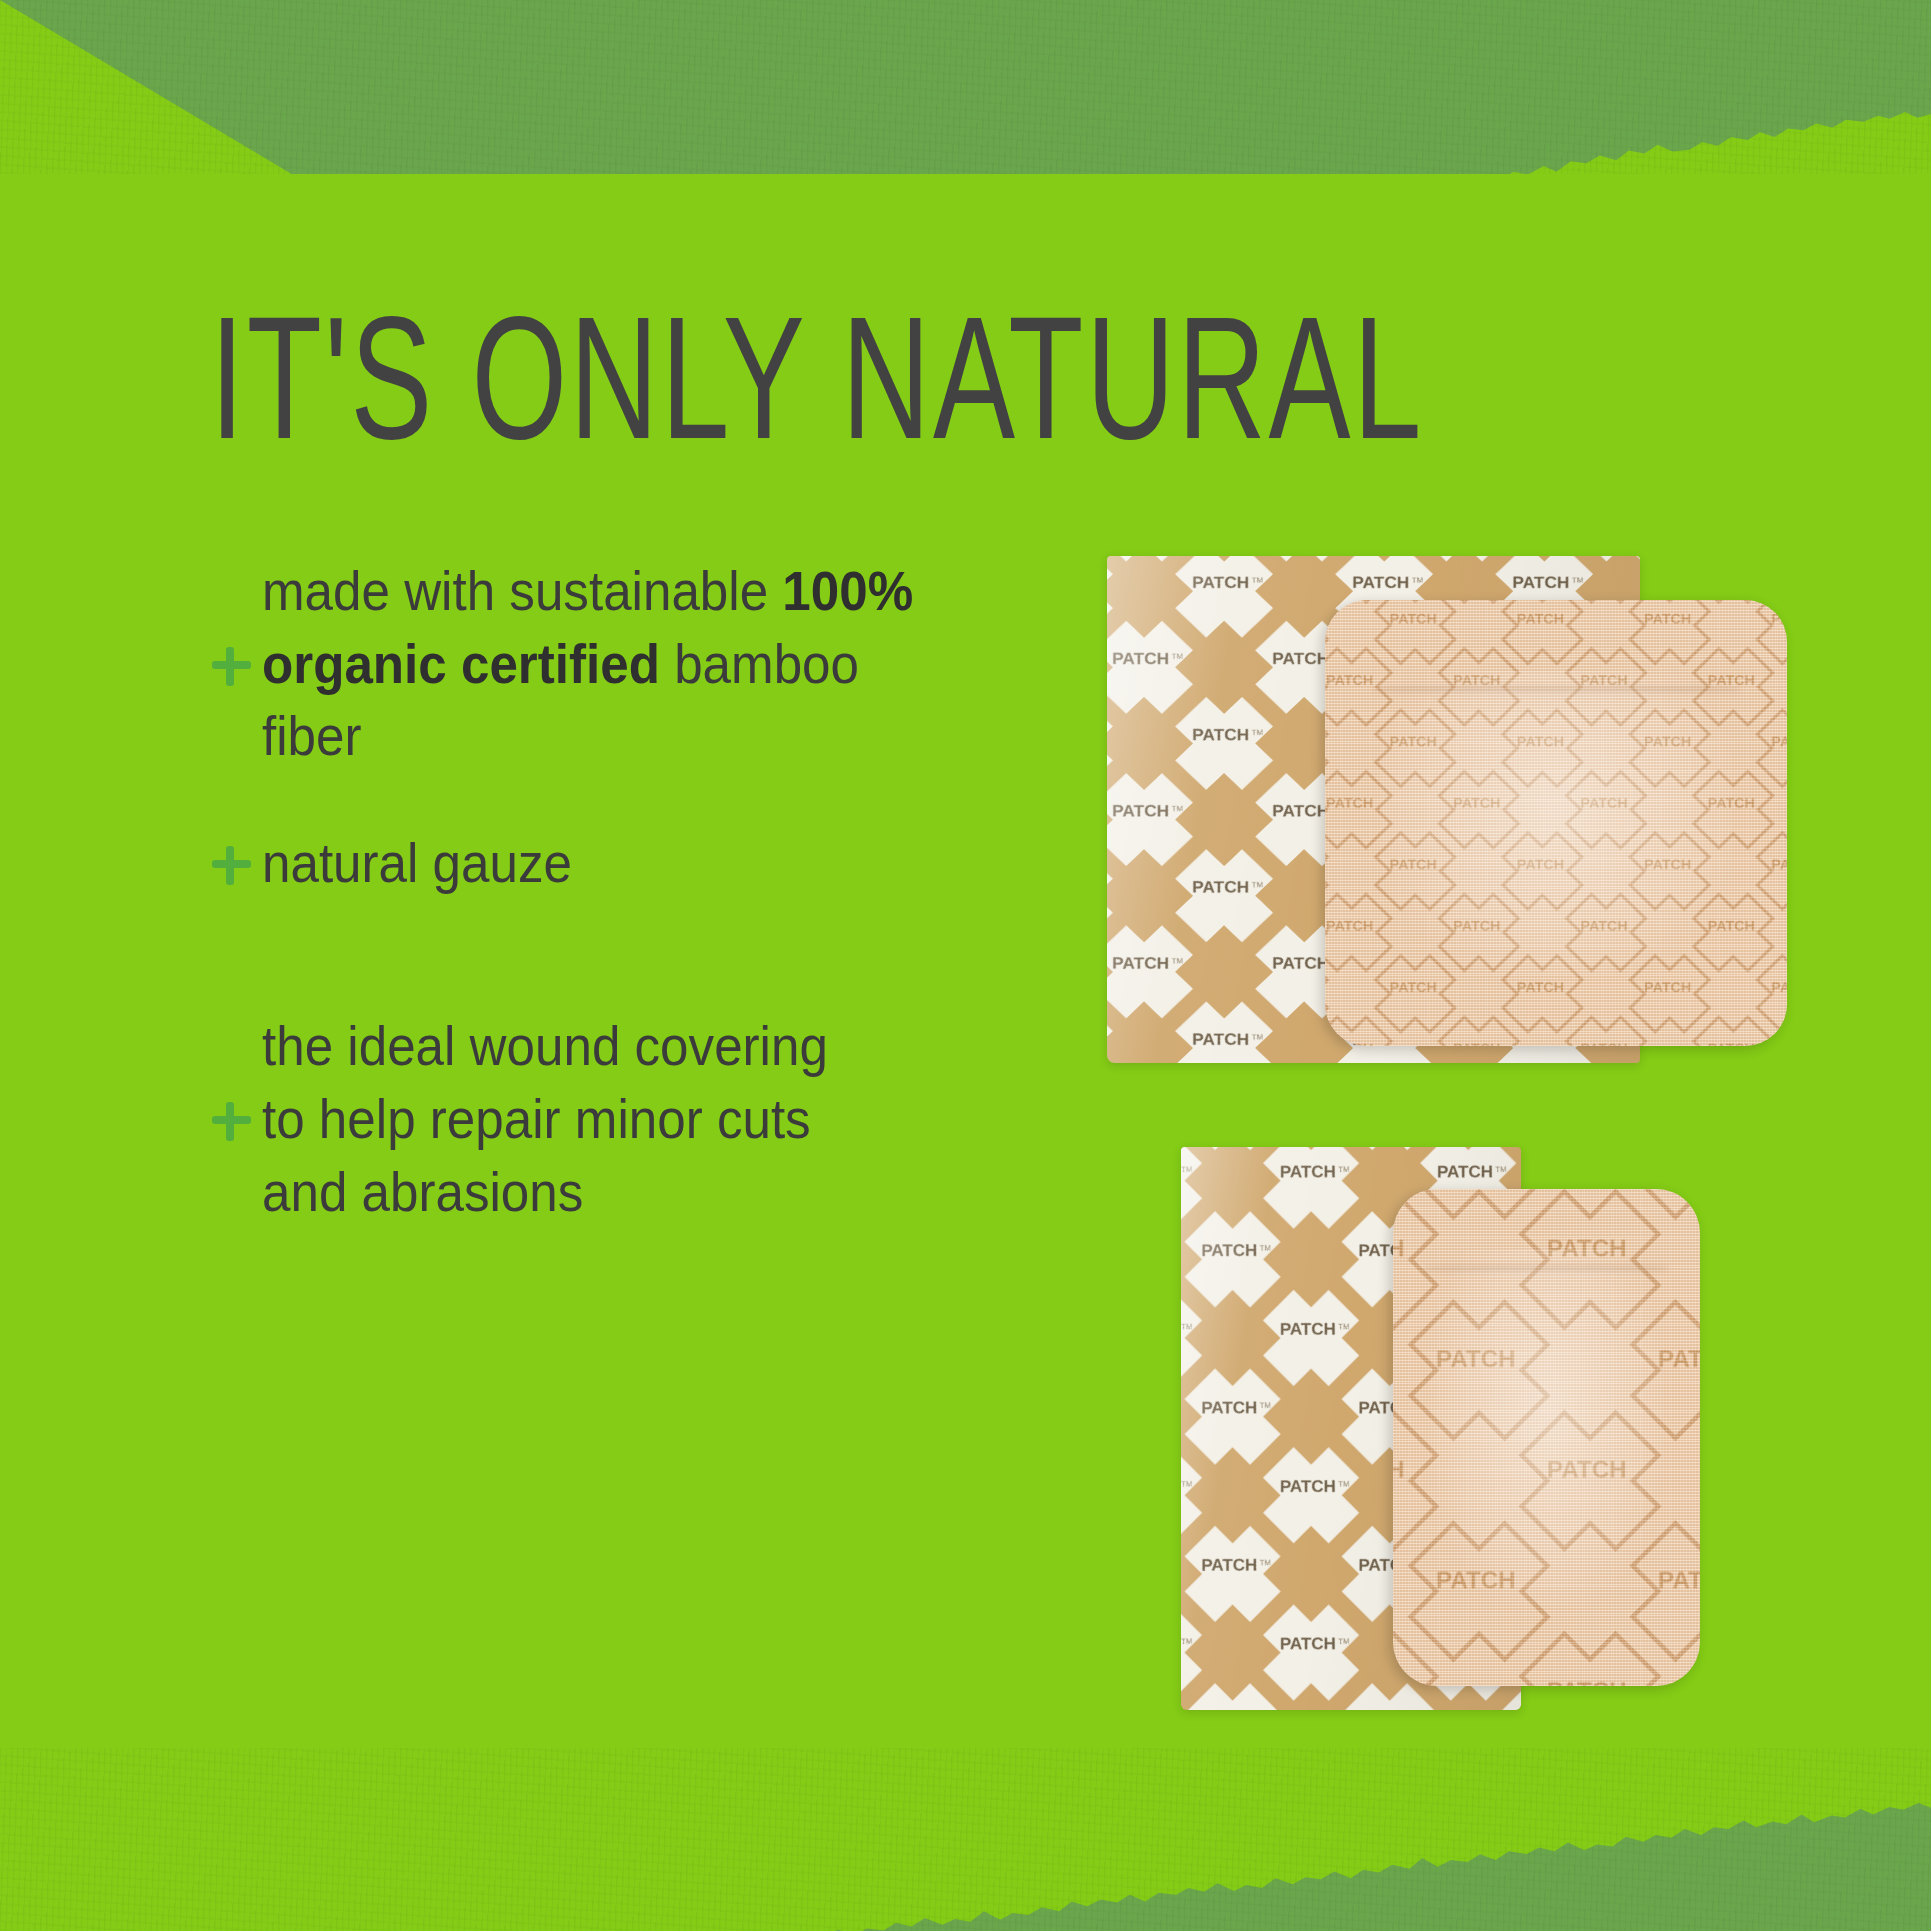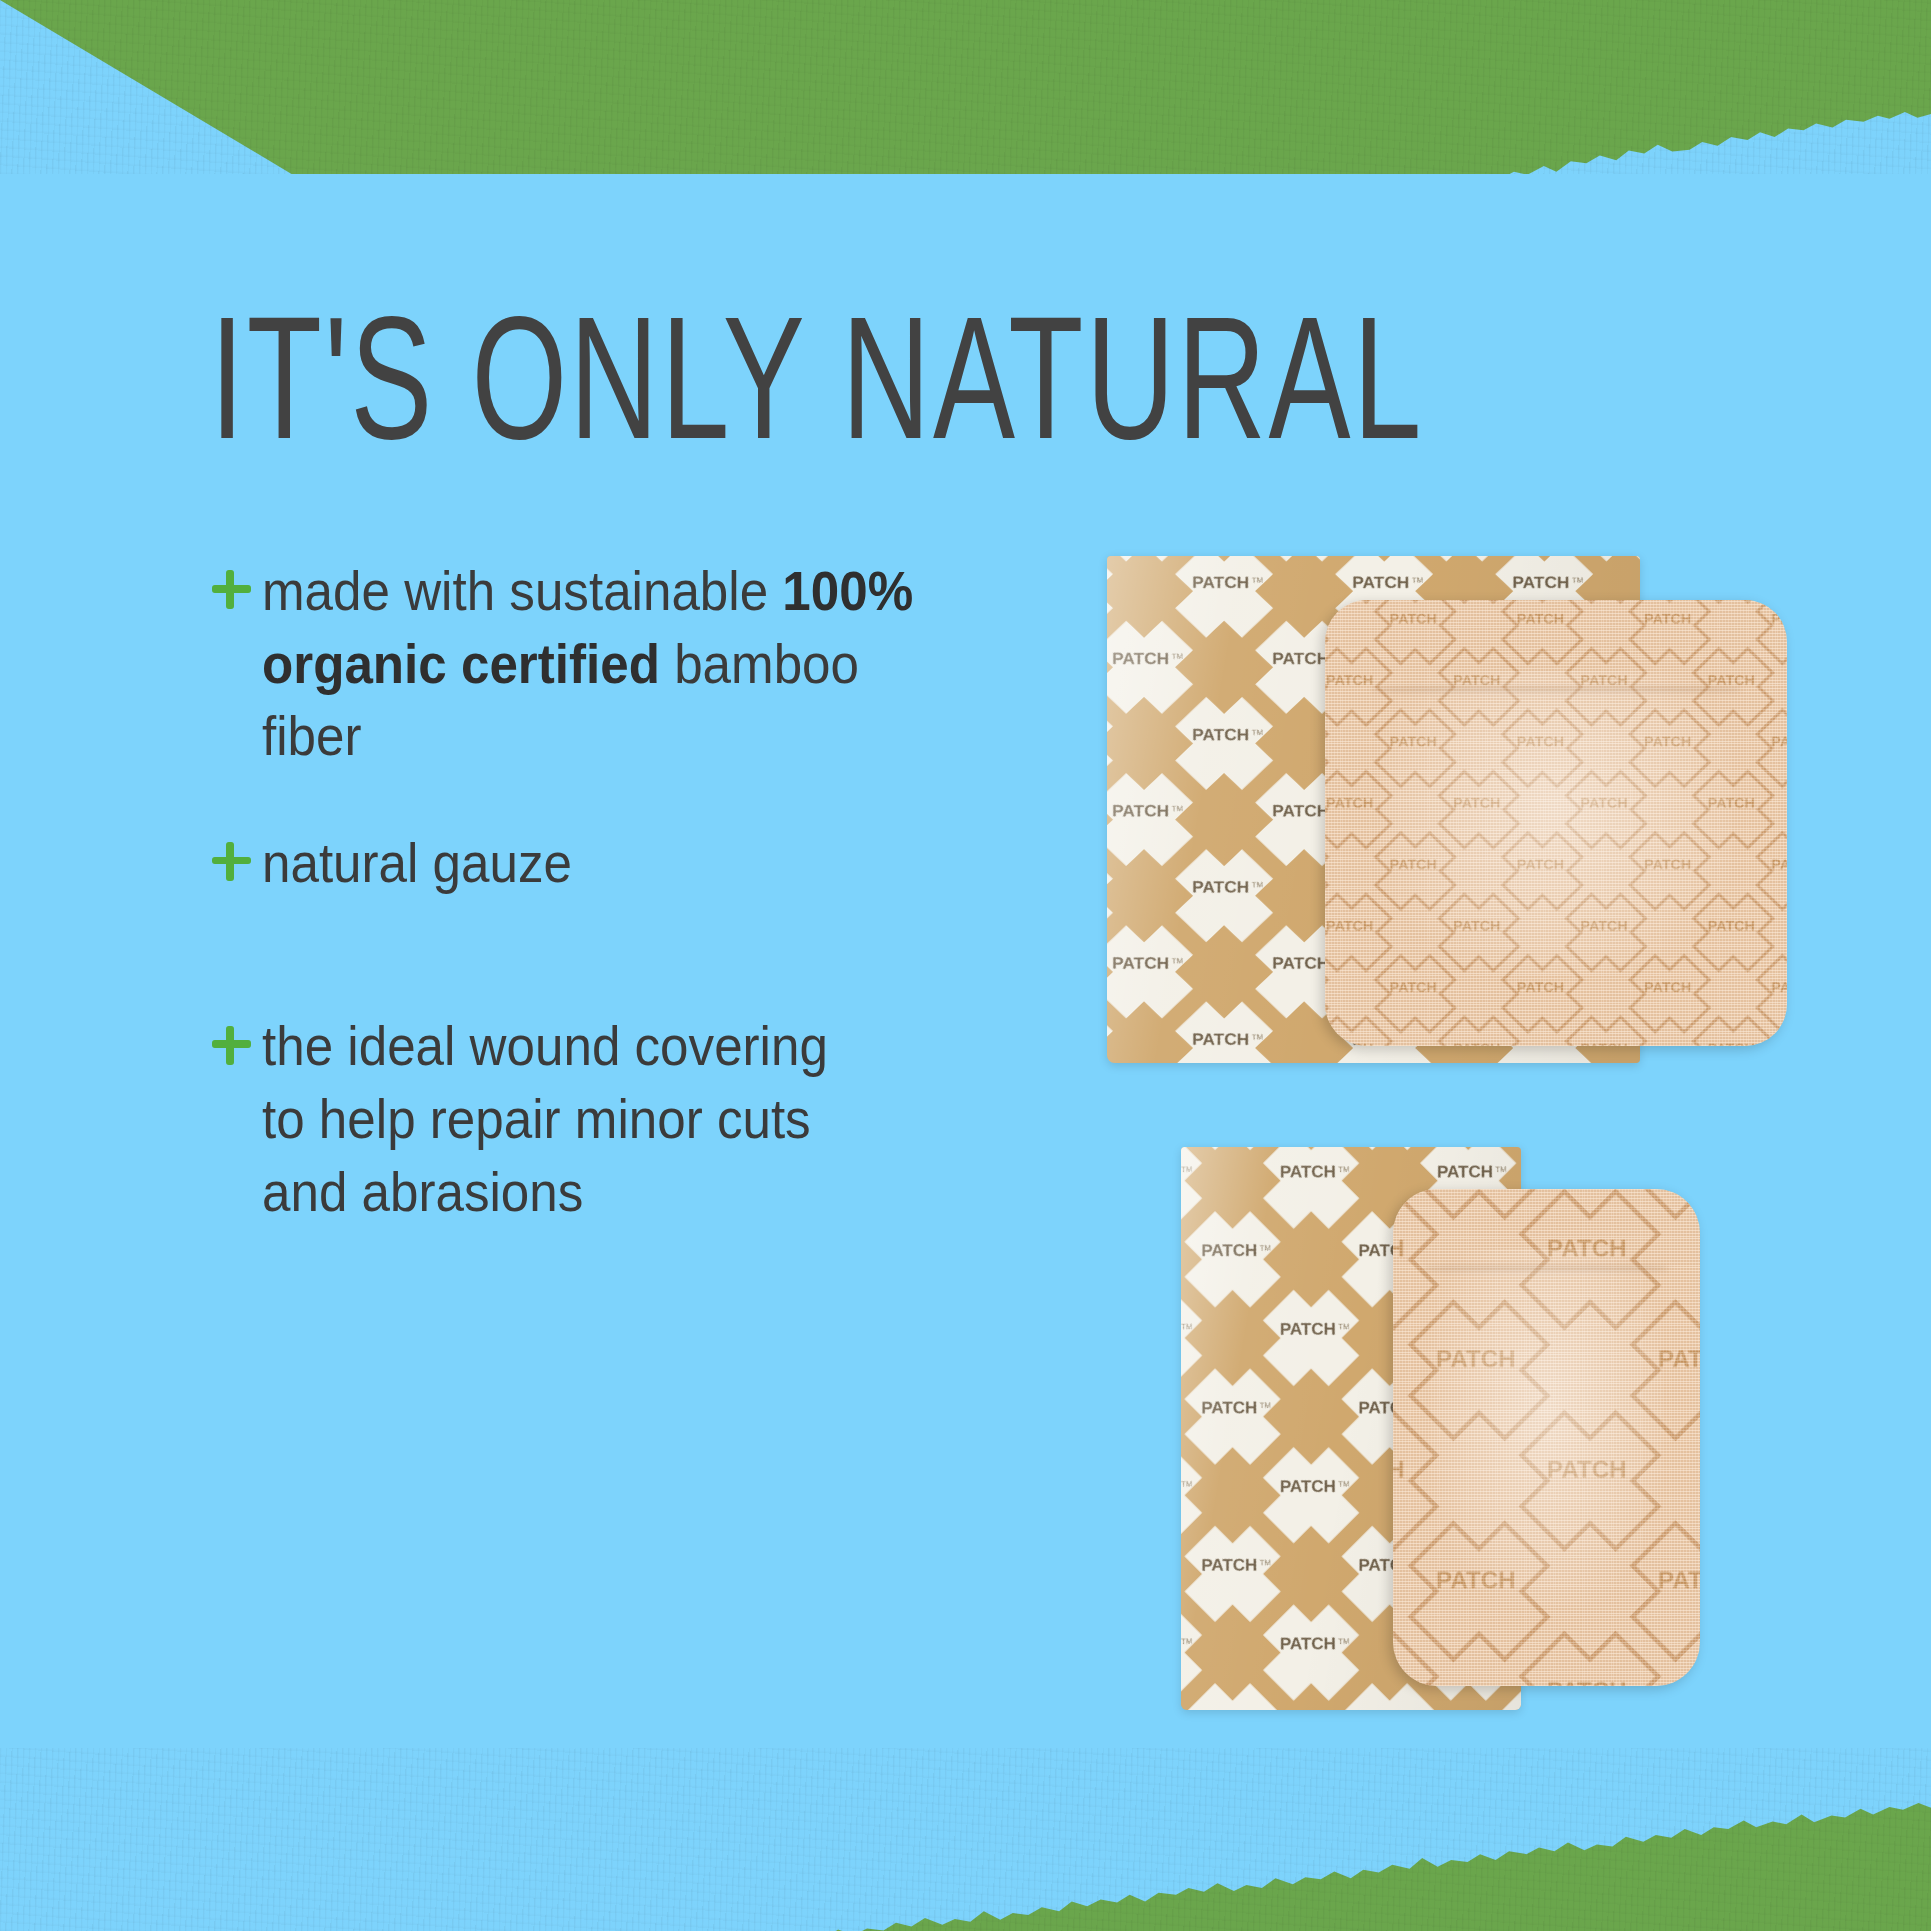"IT'S ONLY NATURAL" div { background: #7dd3fc -> #84cc16 }
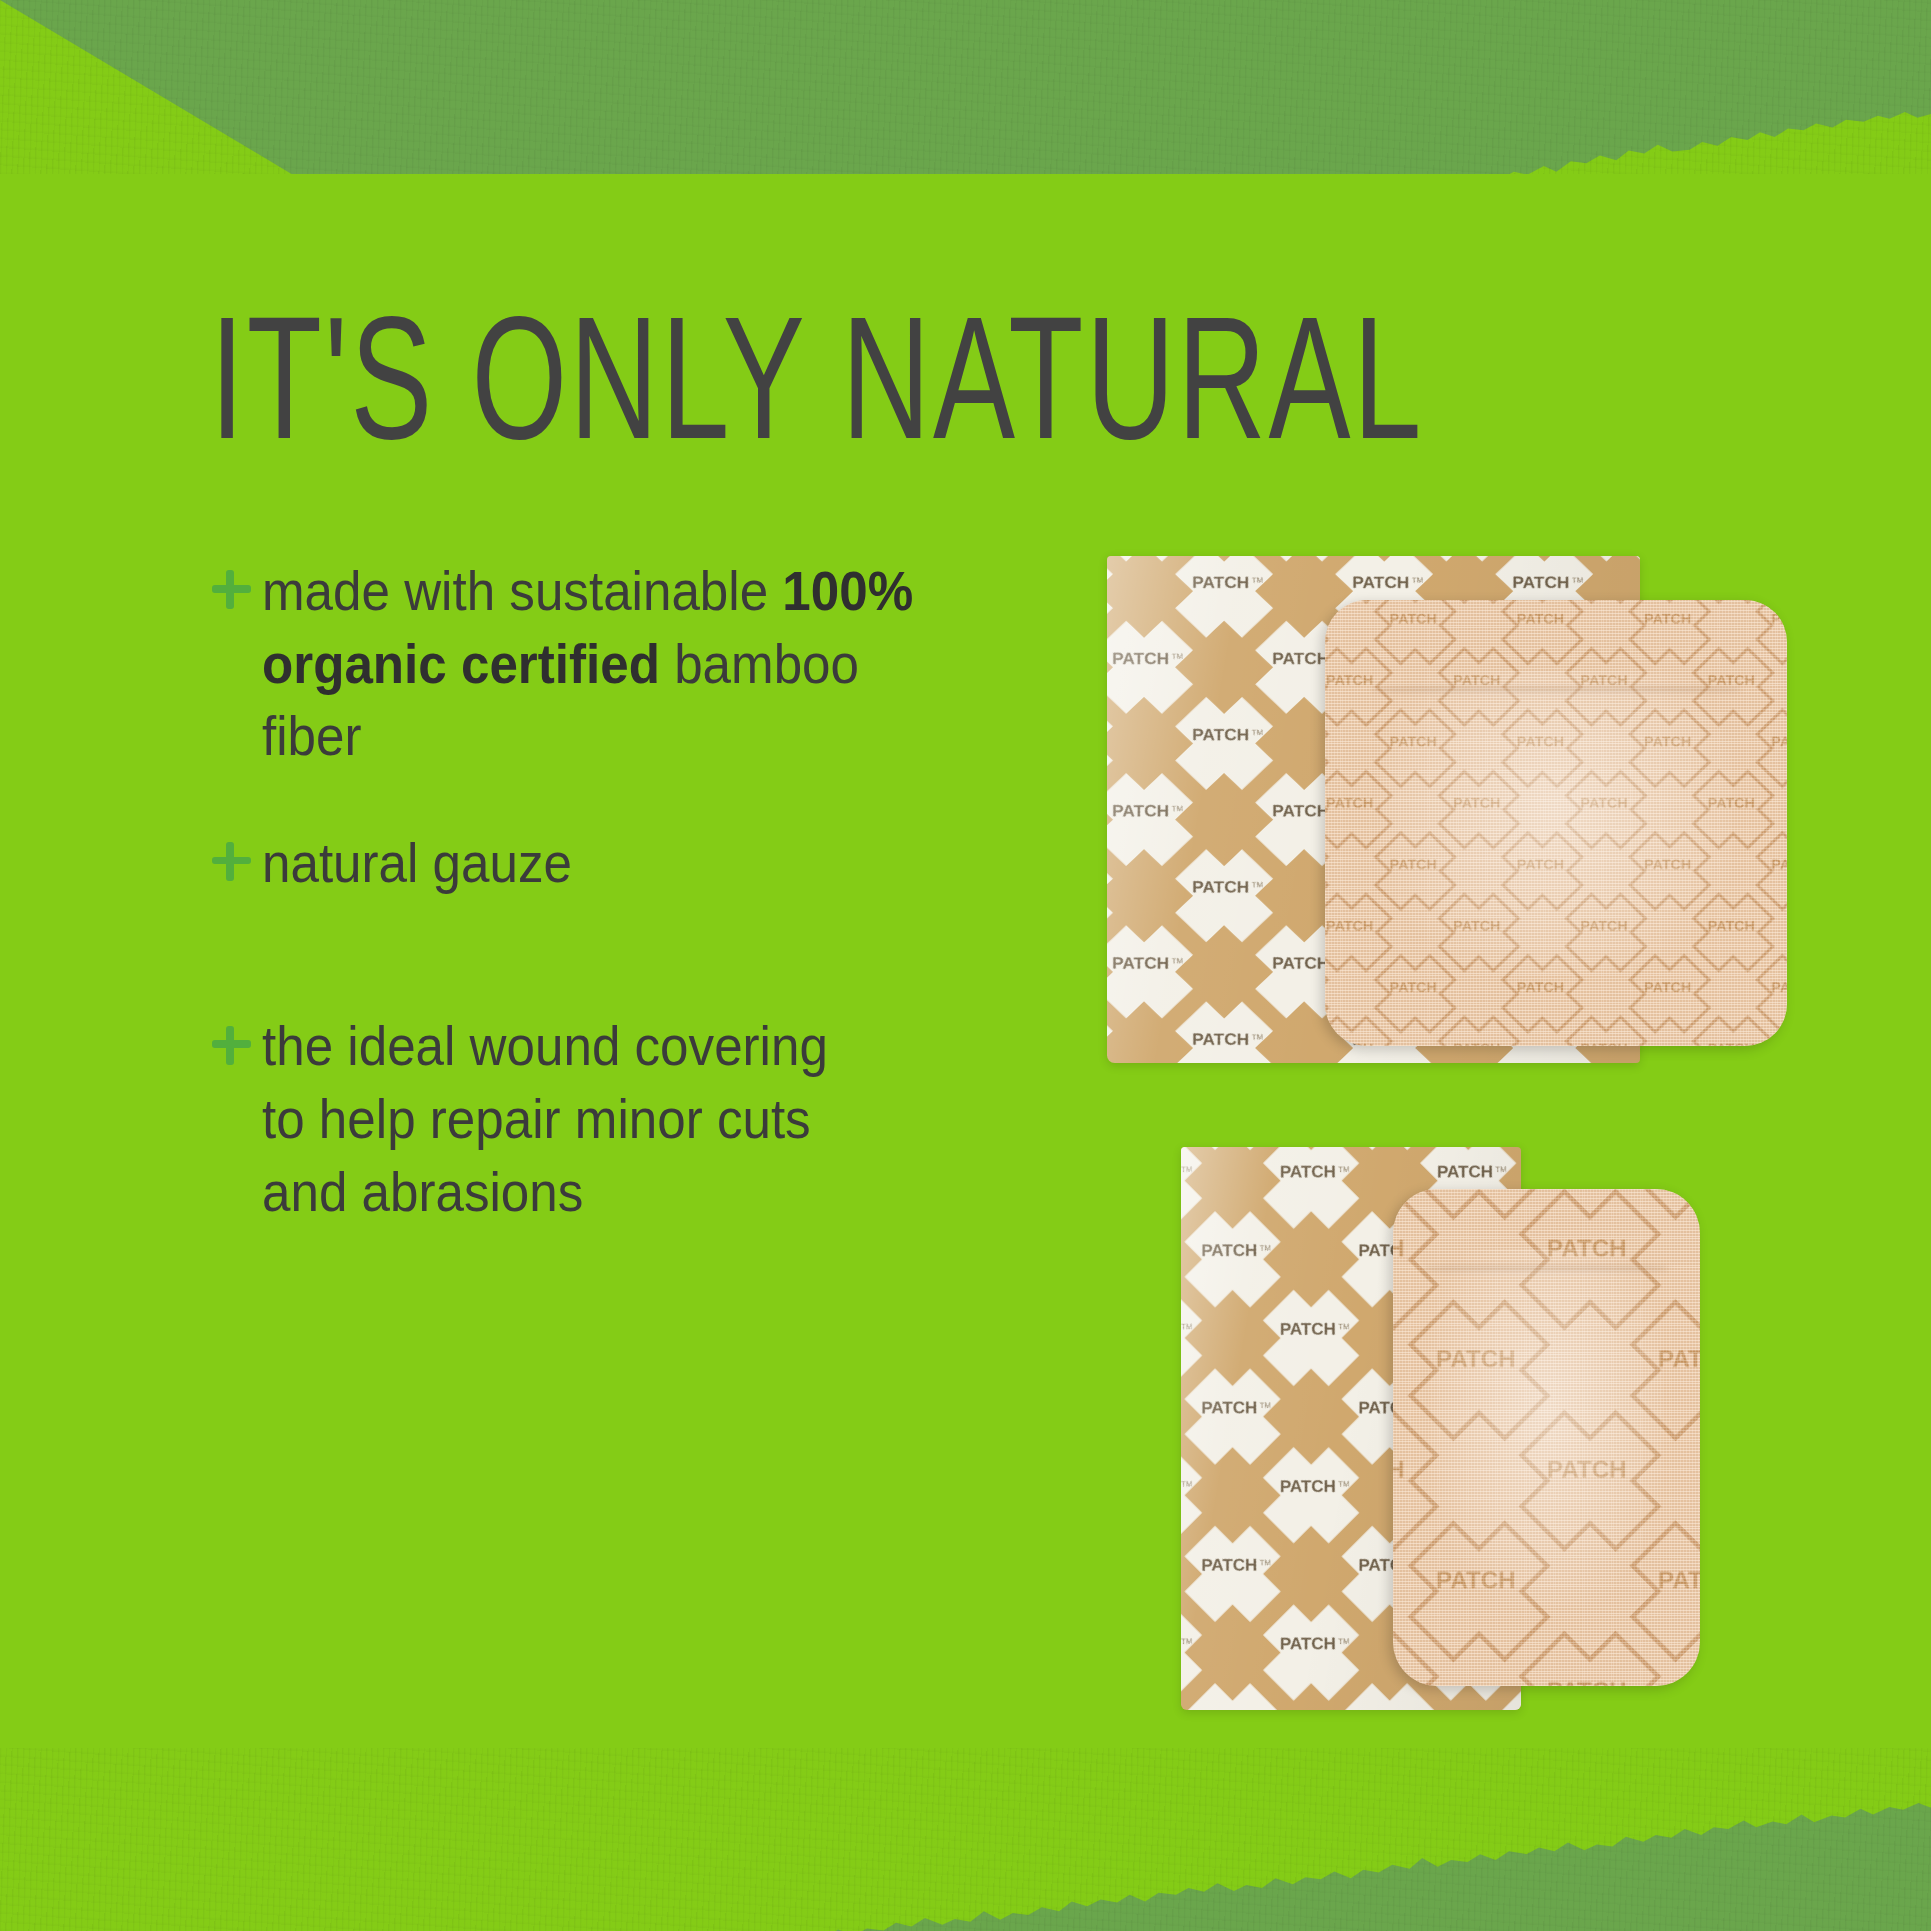"made with sustainable 100% organic" .bullet { align-items: flex-start -> center }
